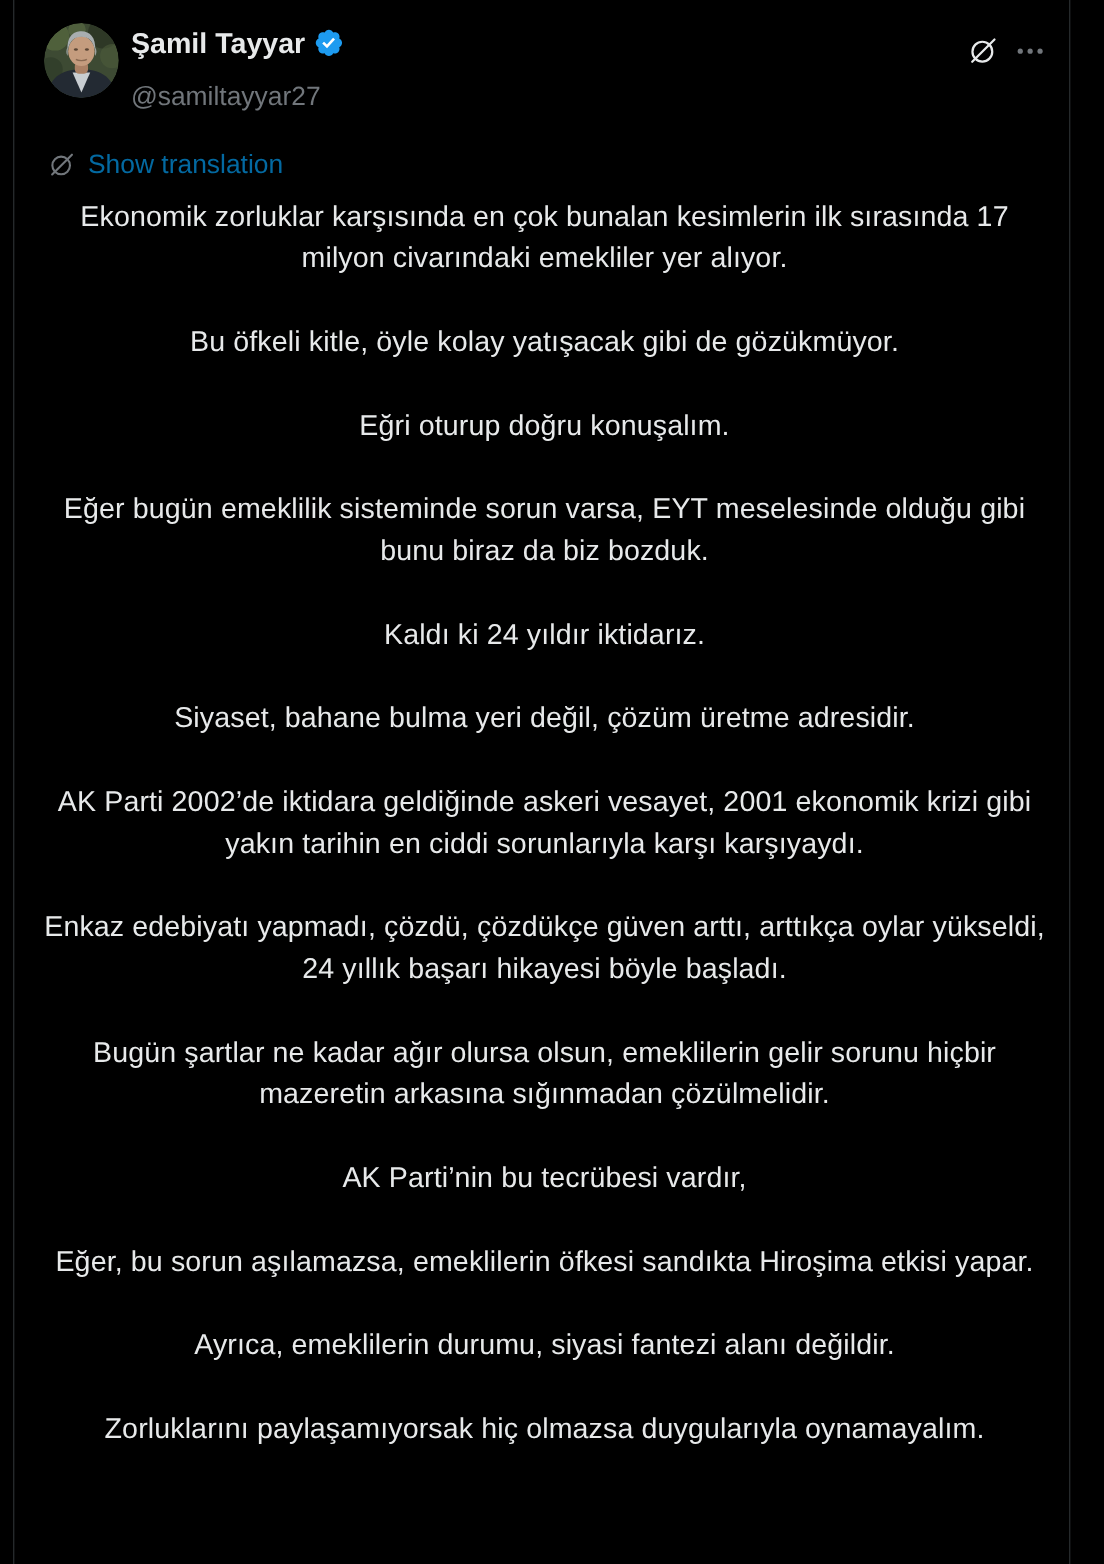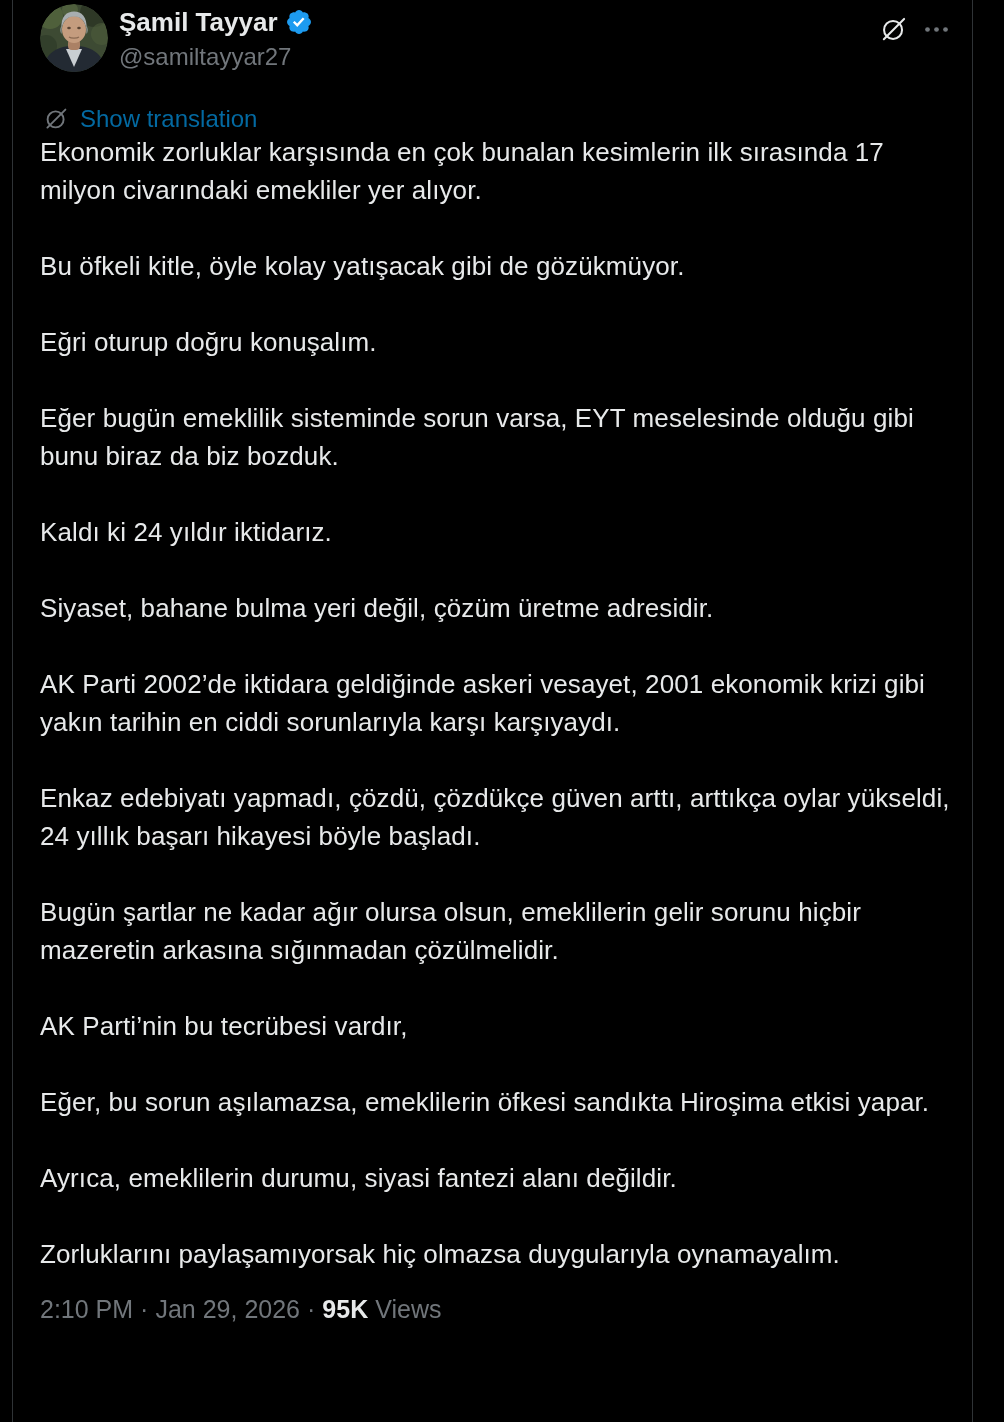"Şamil Tayyar" .tweet-header { padding-top: 4px -> 21px }
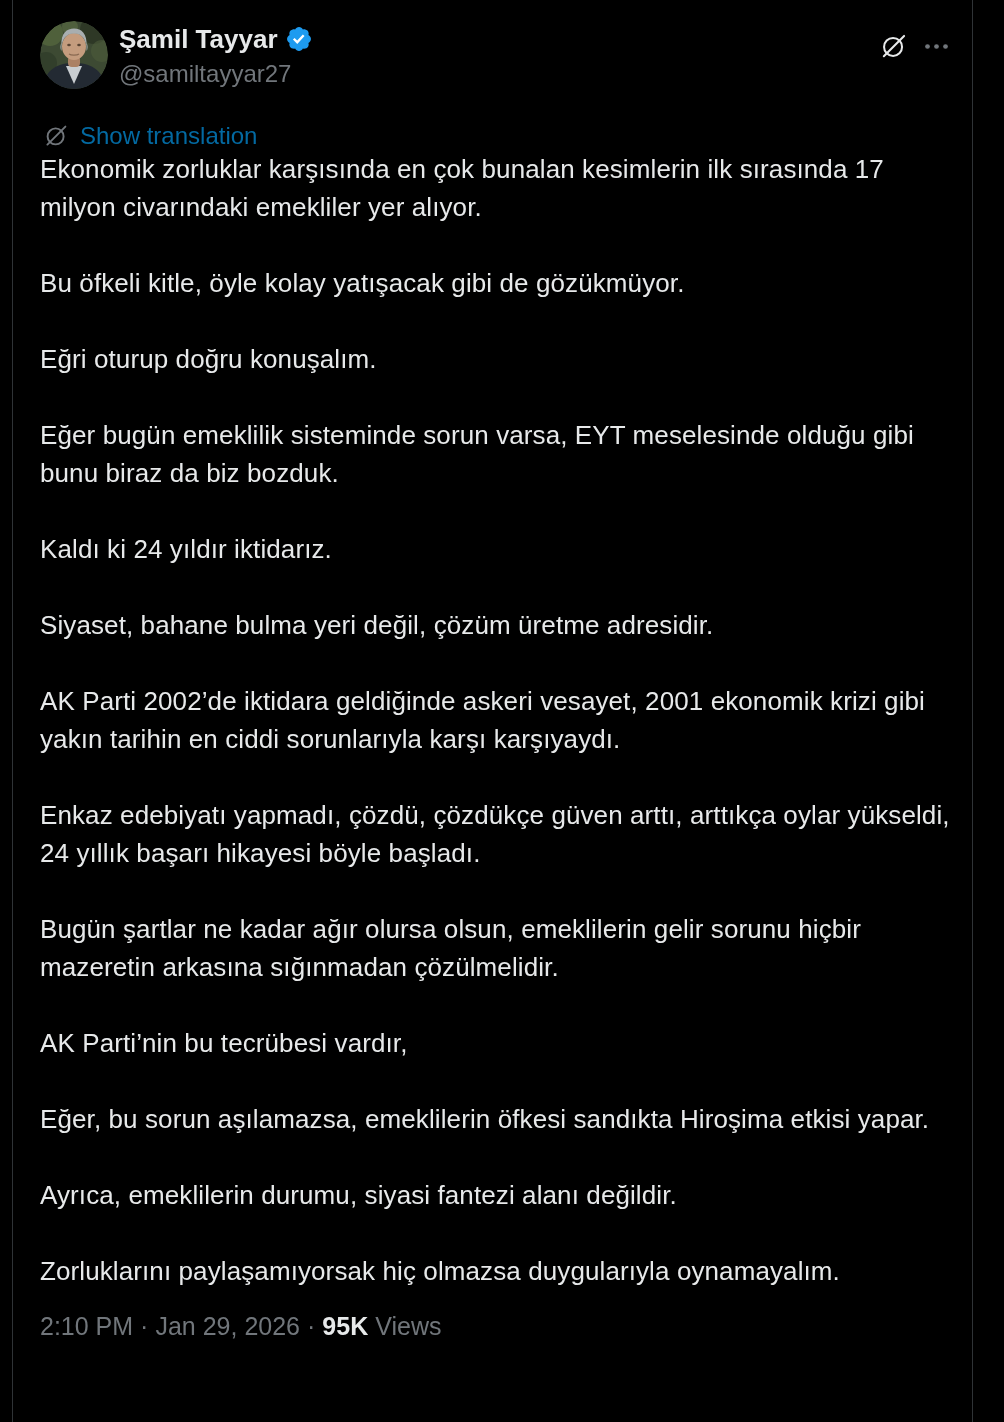"@samiltayyar27" .author-handle { margin-top: 4px -> 18px }
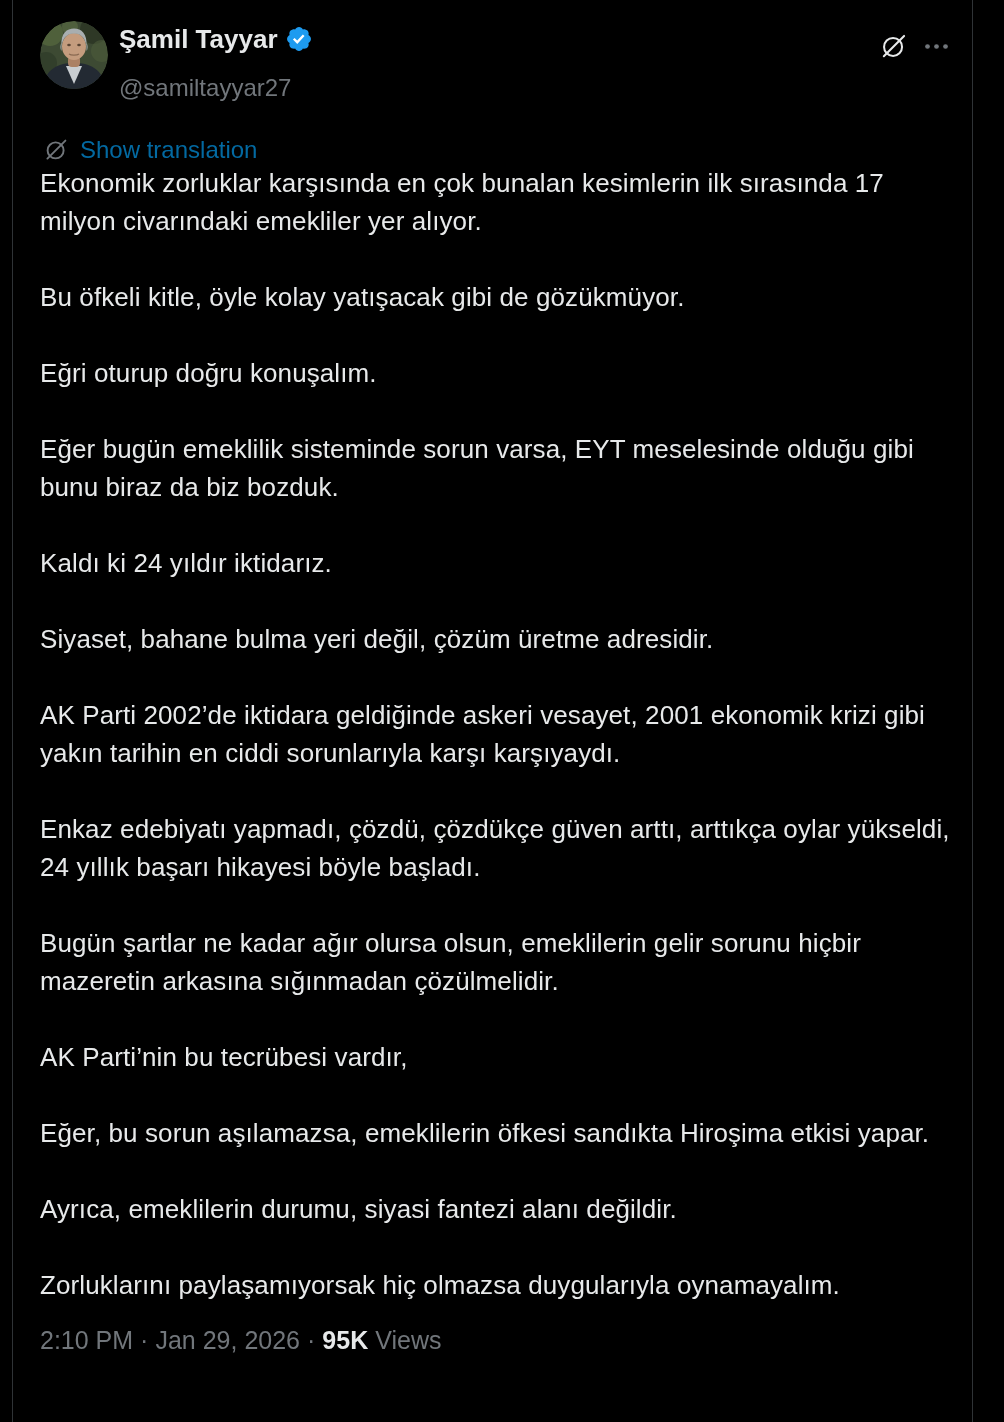"Ekonomik zorluklar karşısında en çok" .tweet-body { margin-top: none -> 13px; text-align: none -> center }
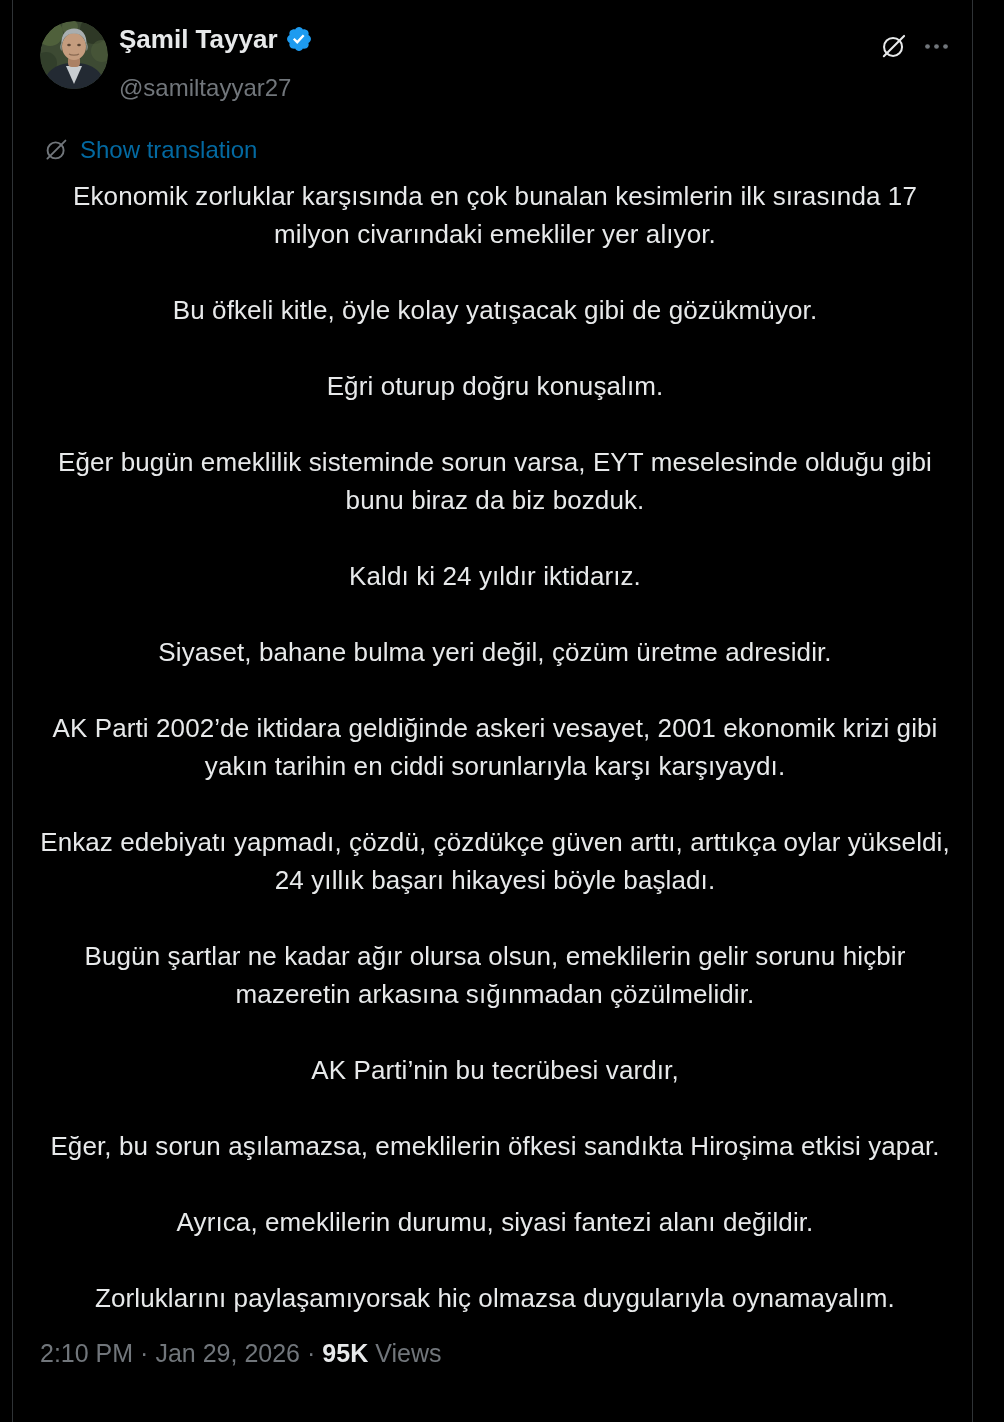"2:10 PM · Jan 29," div.tweet-footer { html: <div> <span>2:10 PM</span><span>·</span><span>Jan 29, 2026</span><span>·</span><span>95K</span><span>Views</span> </div> -> none }
